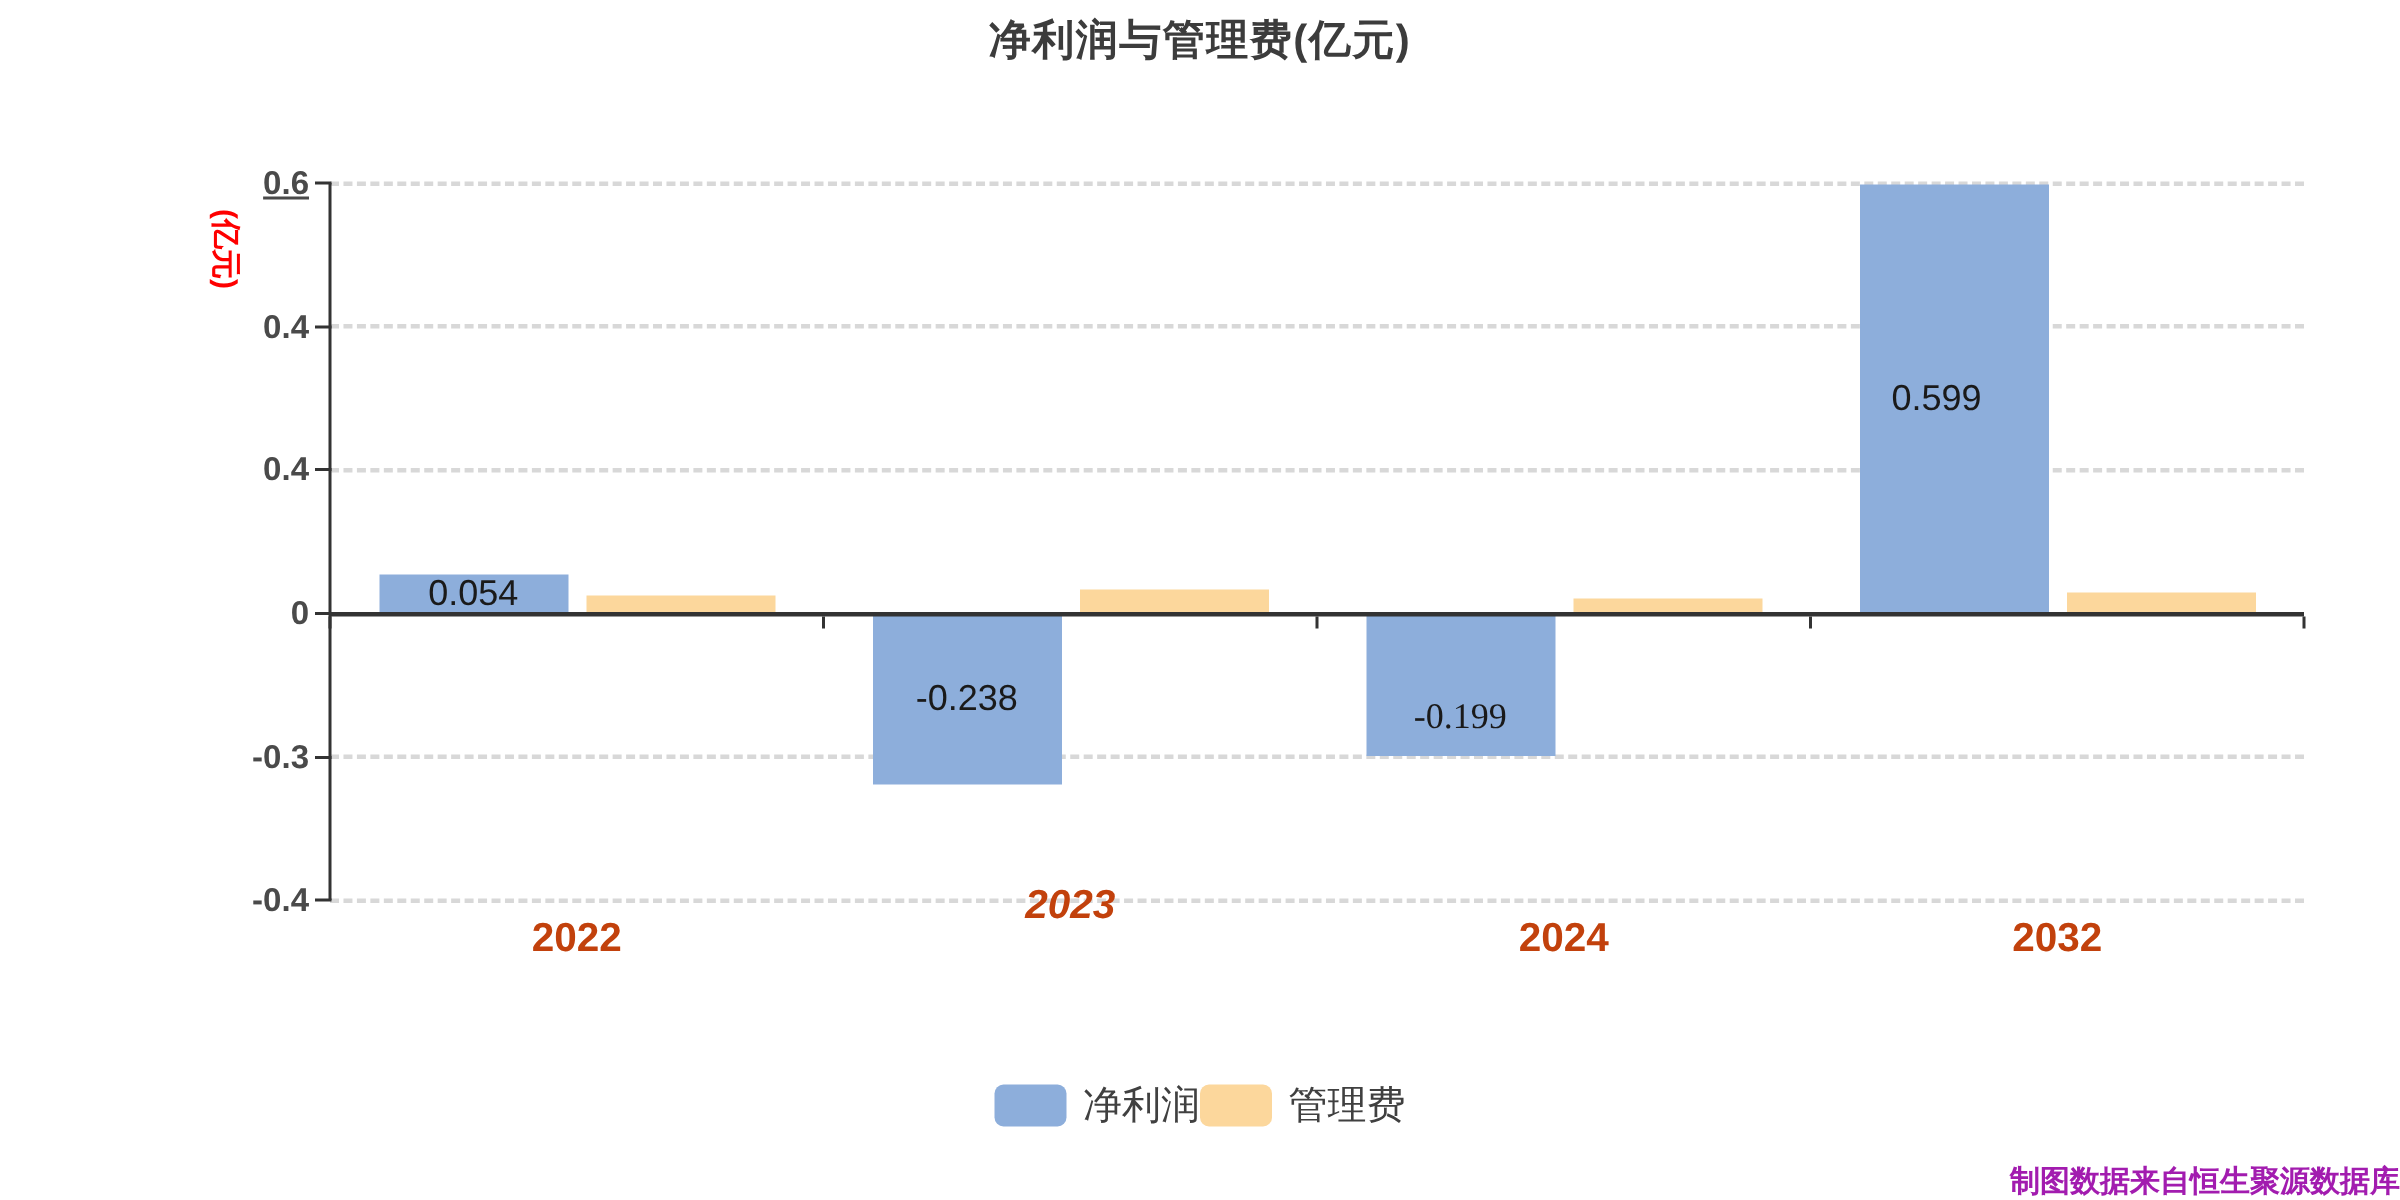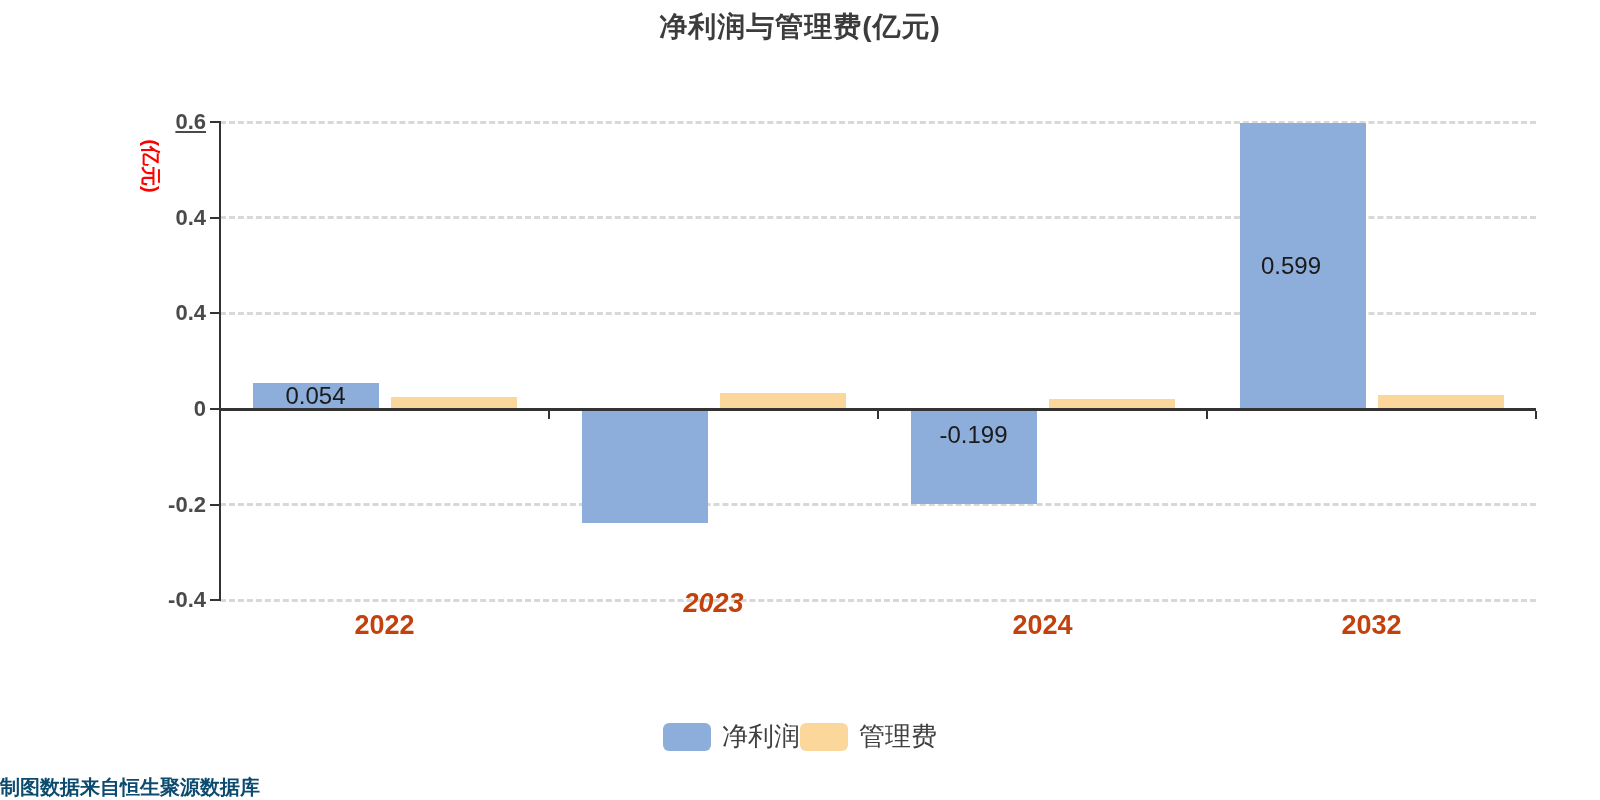"-0.238" div.bar-label { html: none -> <div>-0.238</div> }
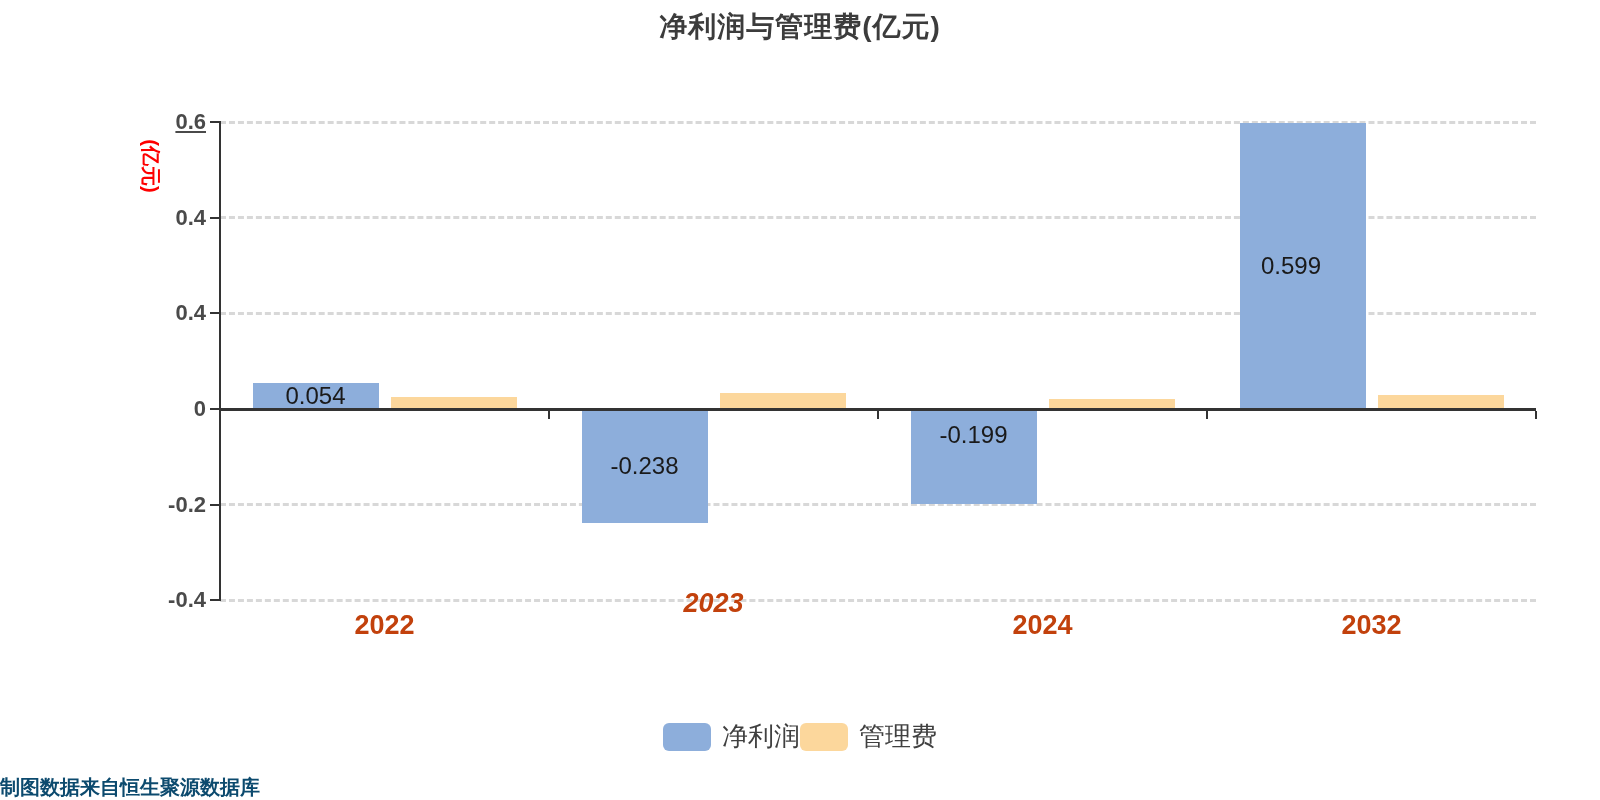"-0.199" div.bar-label { font-family: none -> Liberation Serif, serif; top: 387px -> 431px }
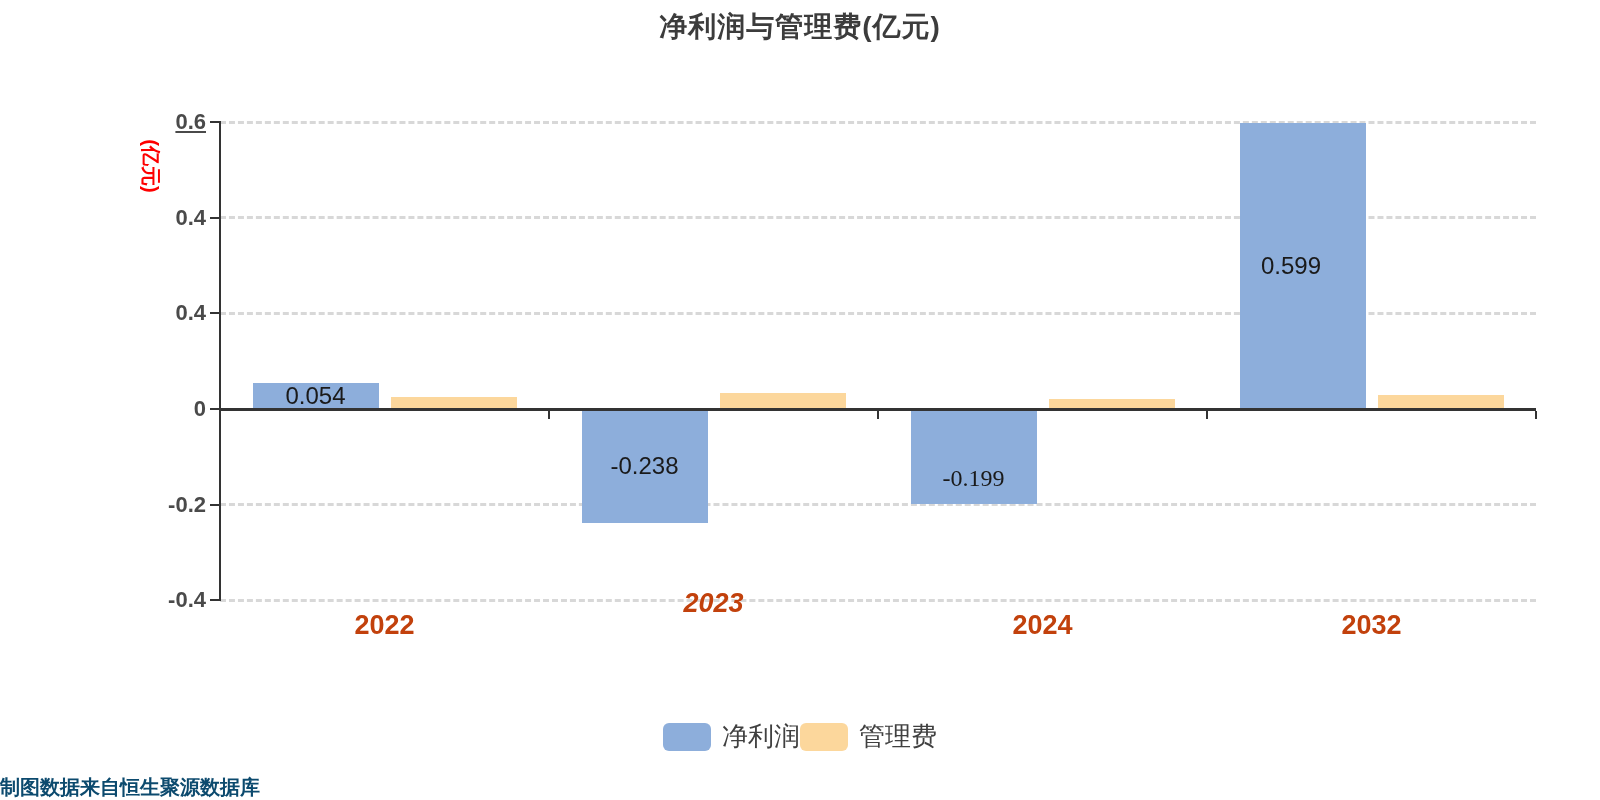"-0.2" div.y-tick-label { text: -0.2 -> -0.3 }
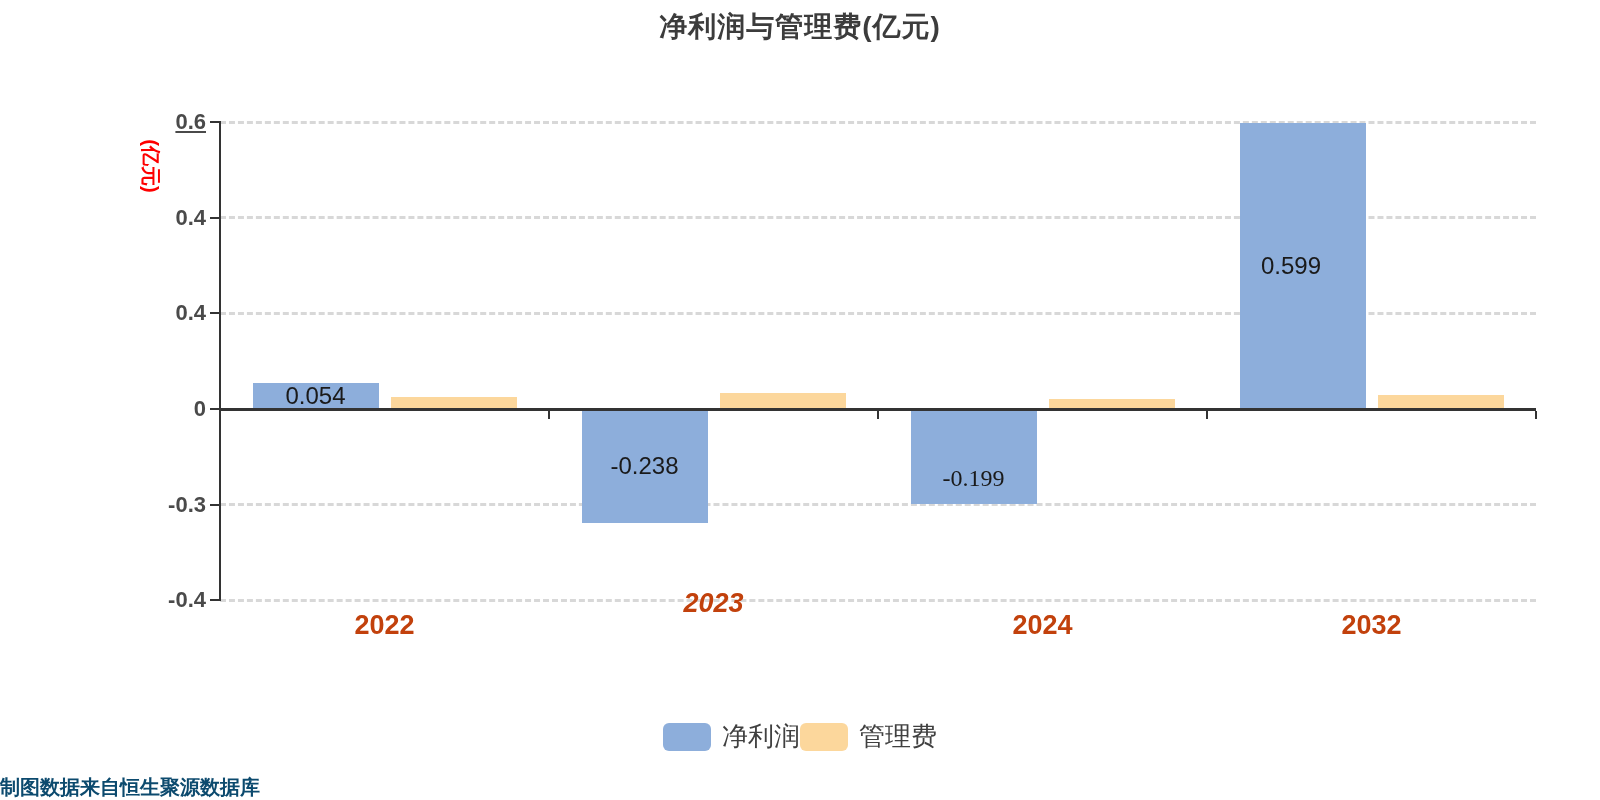"制图数据来自恒生聚源数据库" .source-note { color: #0c4a6e -> #a21caf; text-align: left -> right }
